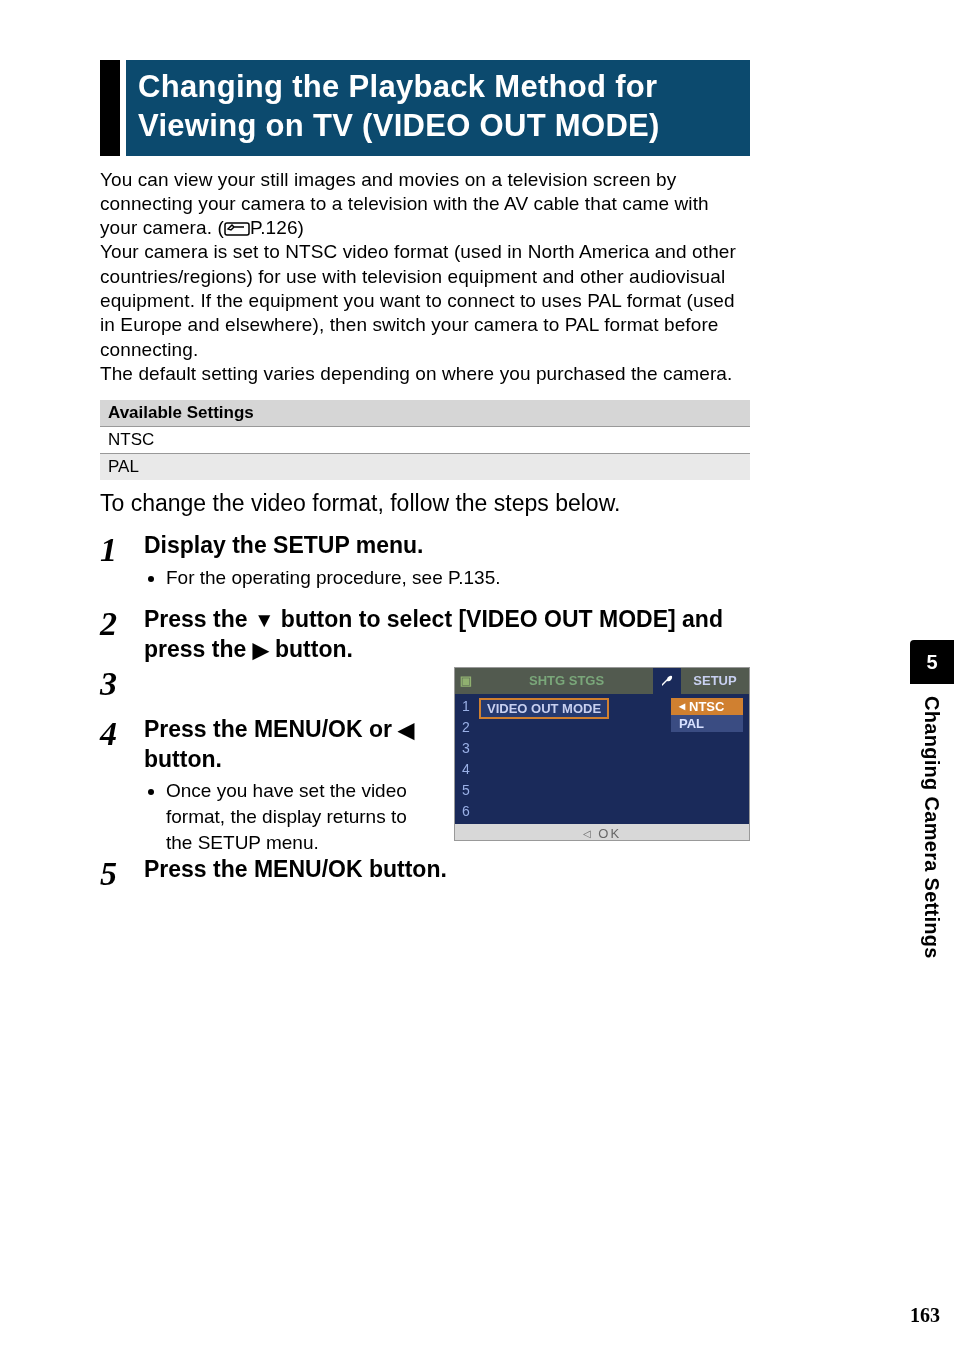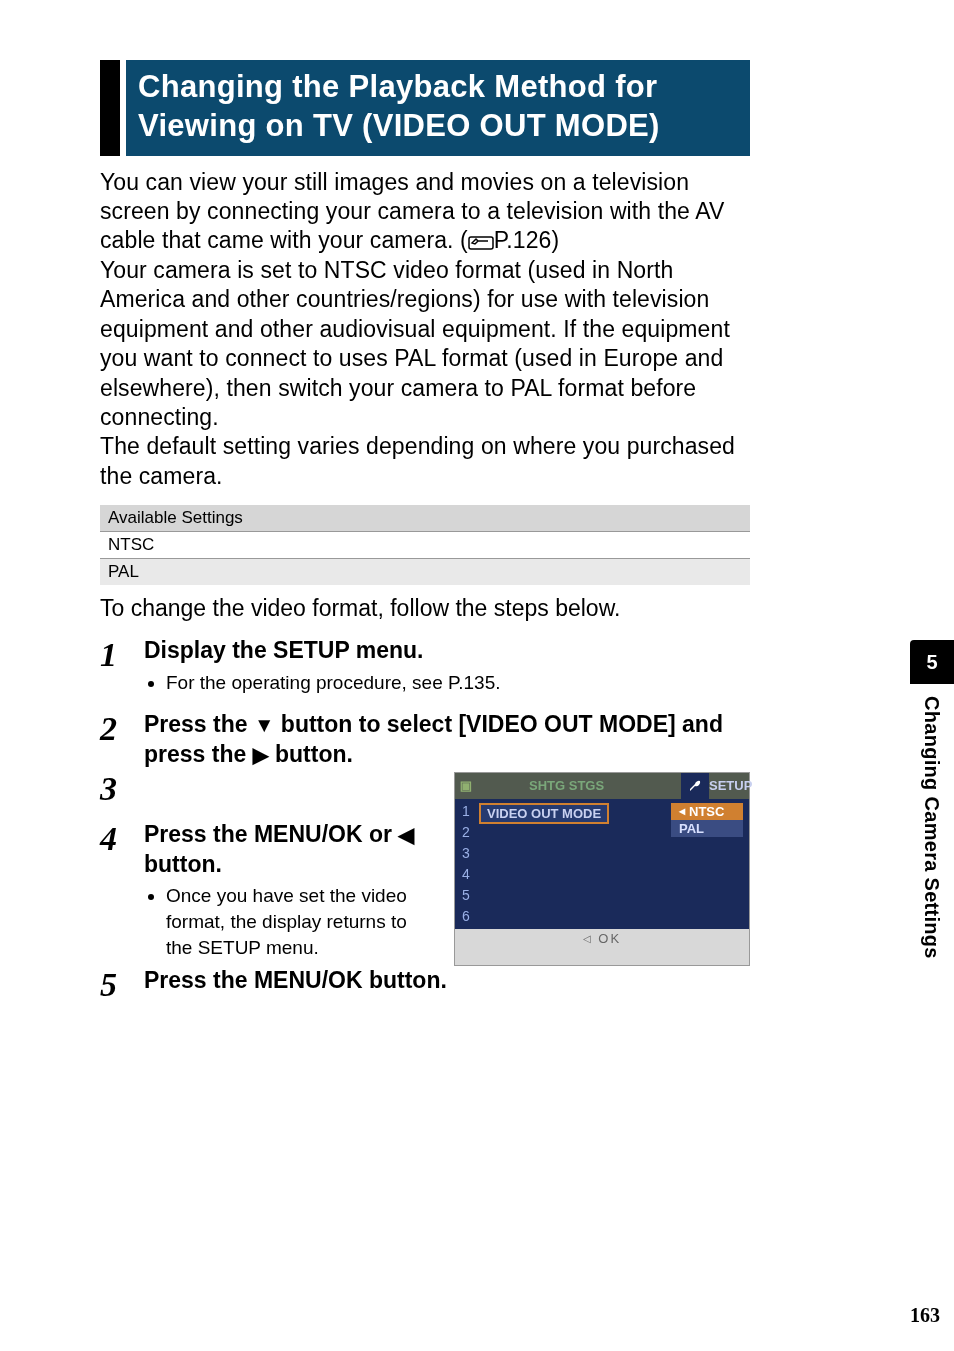"You can view your still" .intro { font-size: 23px -> 19px }
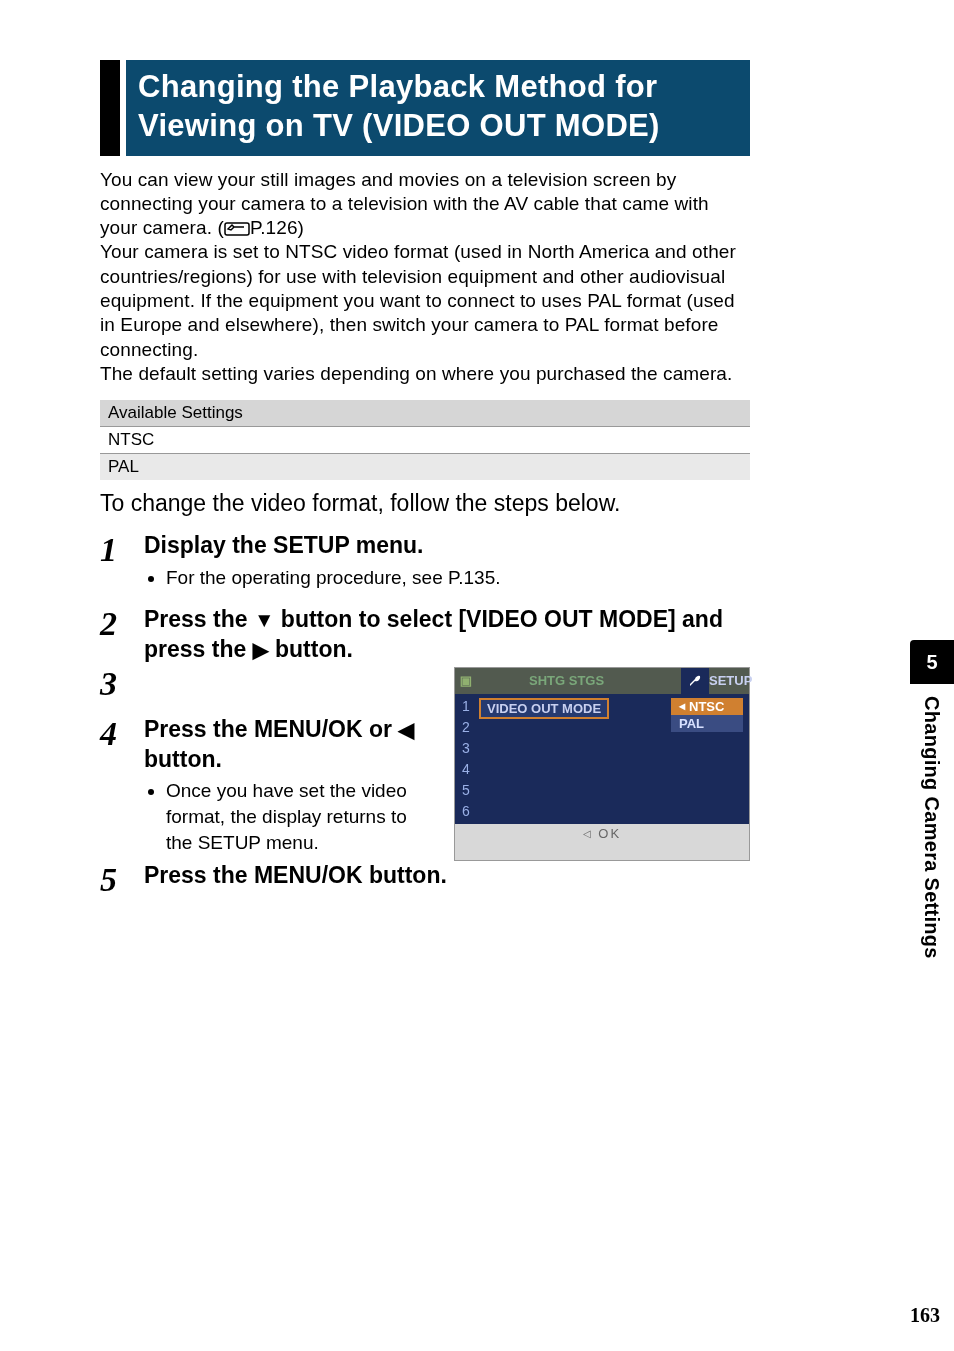"Available Settings" .tbl th { font-weight: normal -> bold }
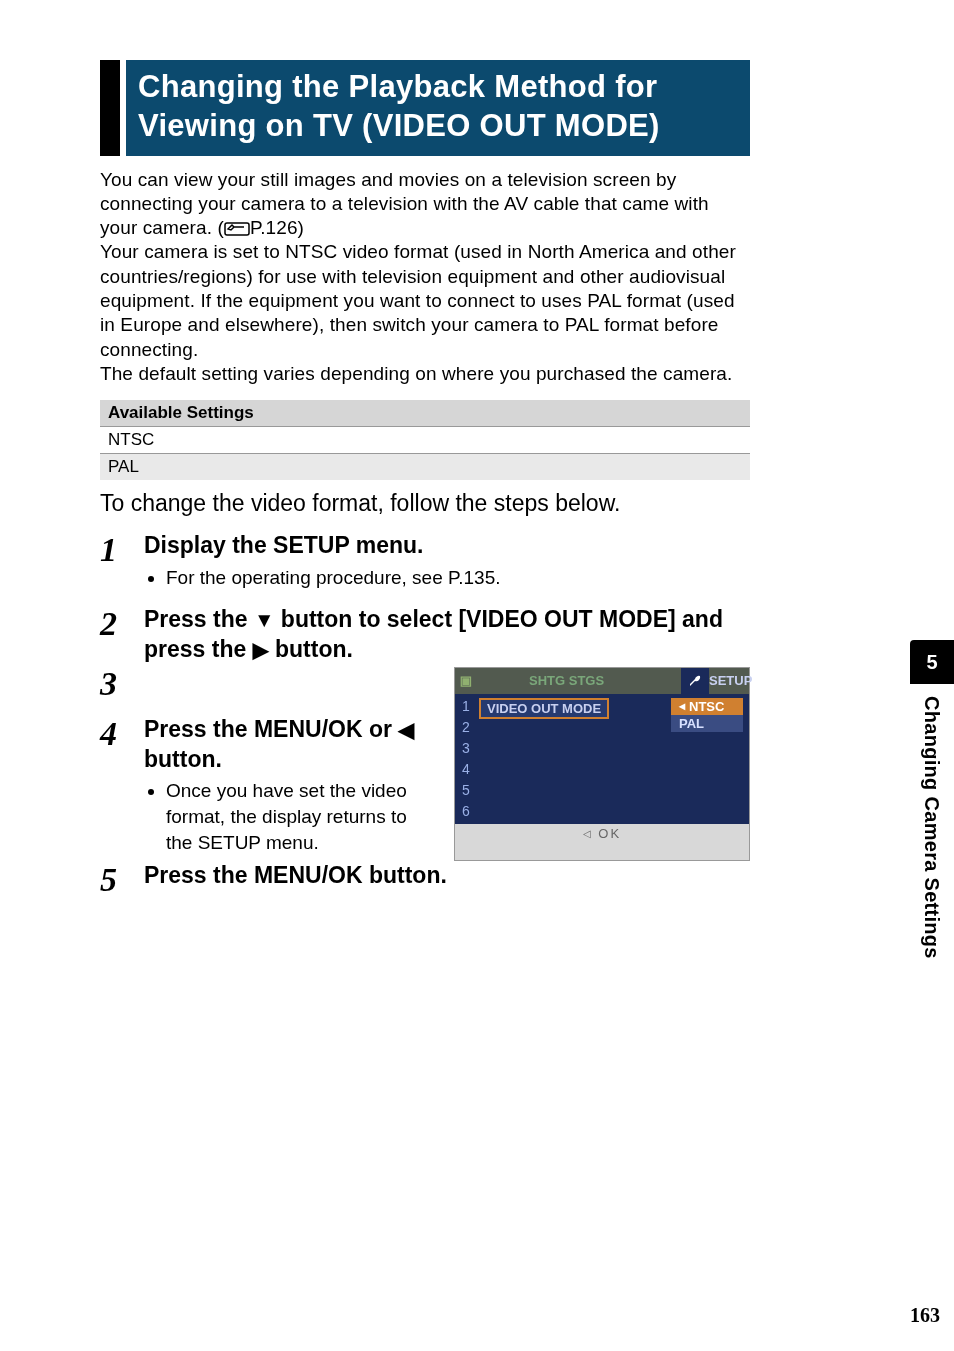"SETUP" .ss-setup { width: 40px -> 68px }
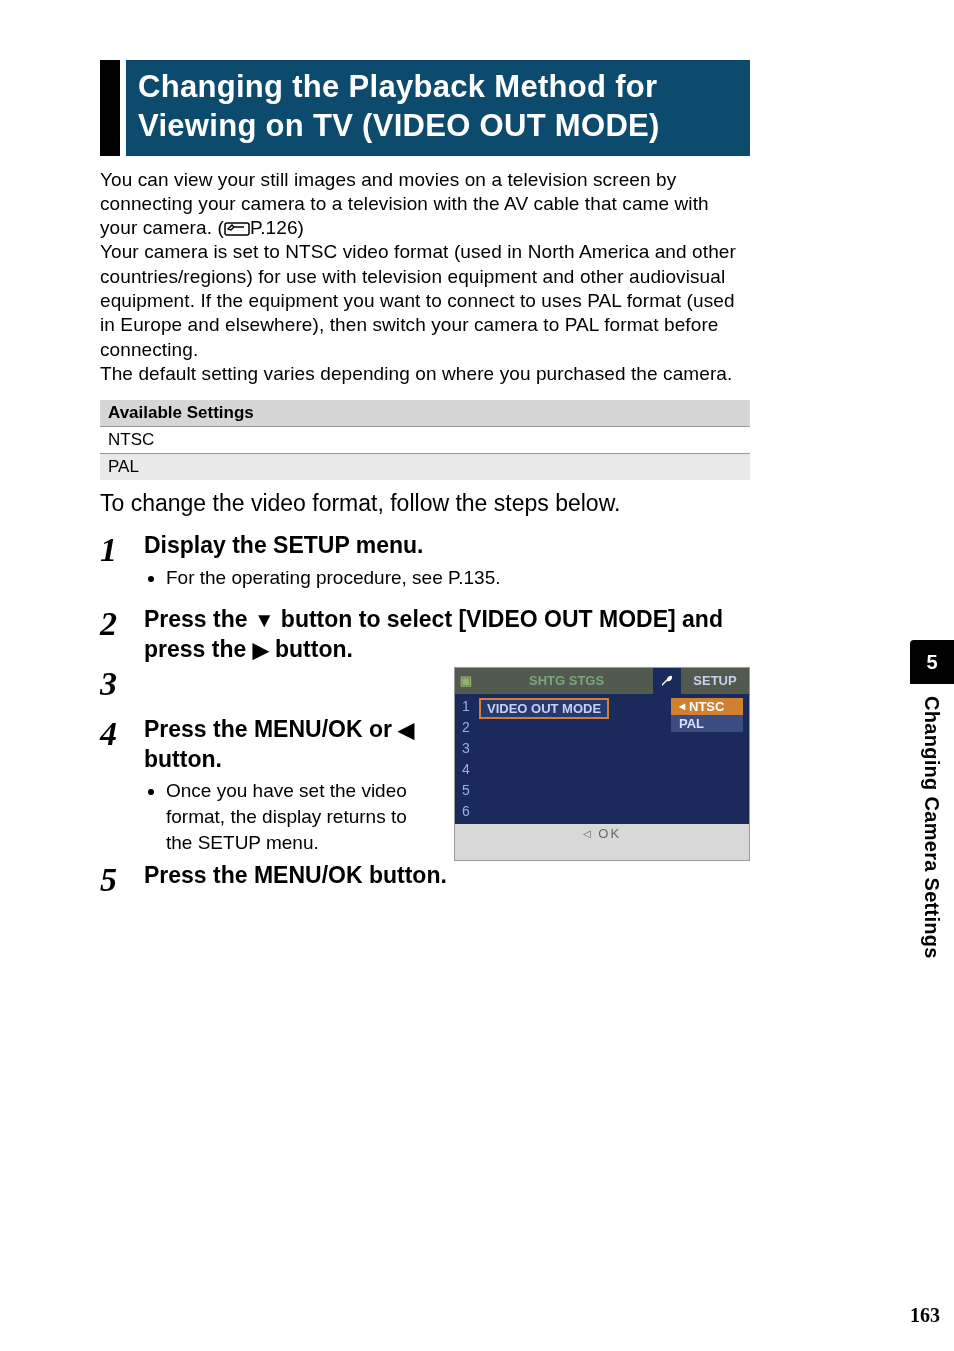"◁ OK" .ss-footer { height: 36px -> 16px }
